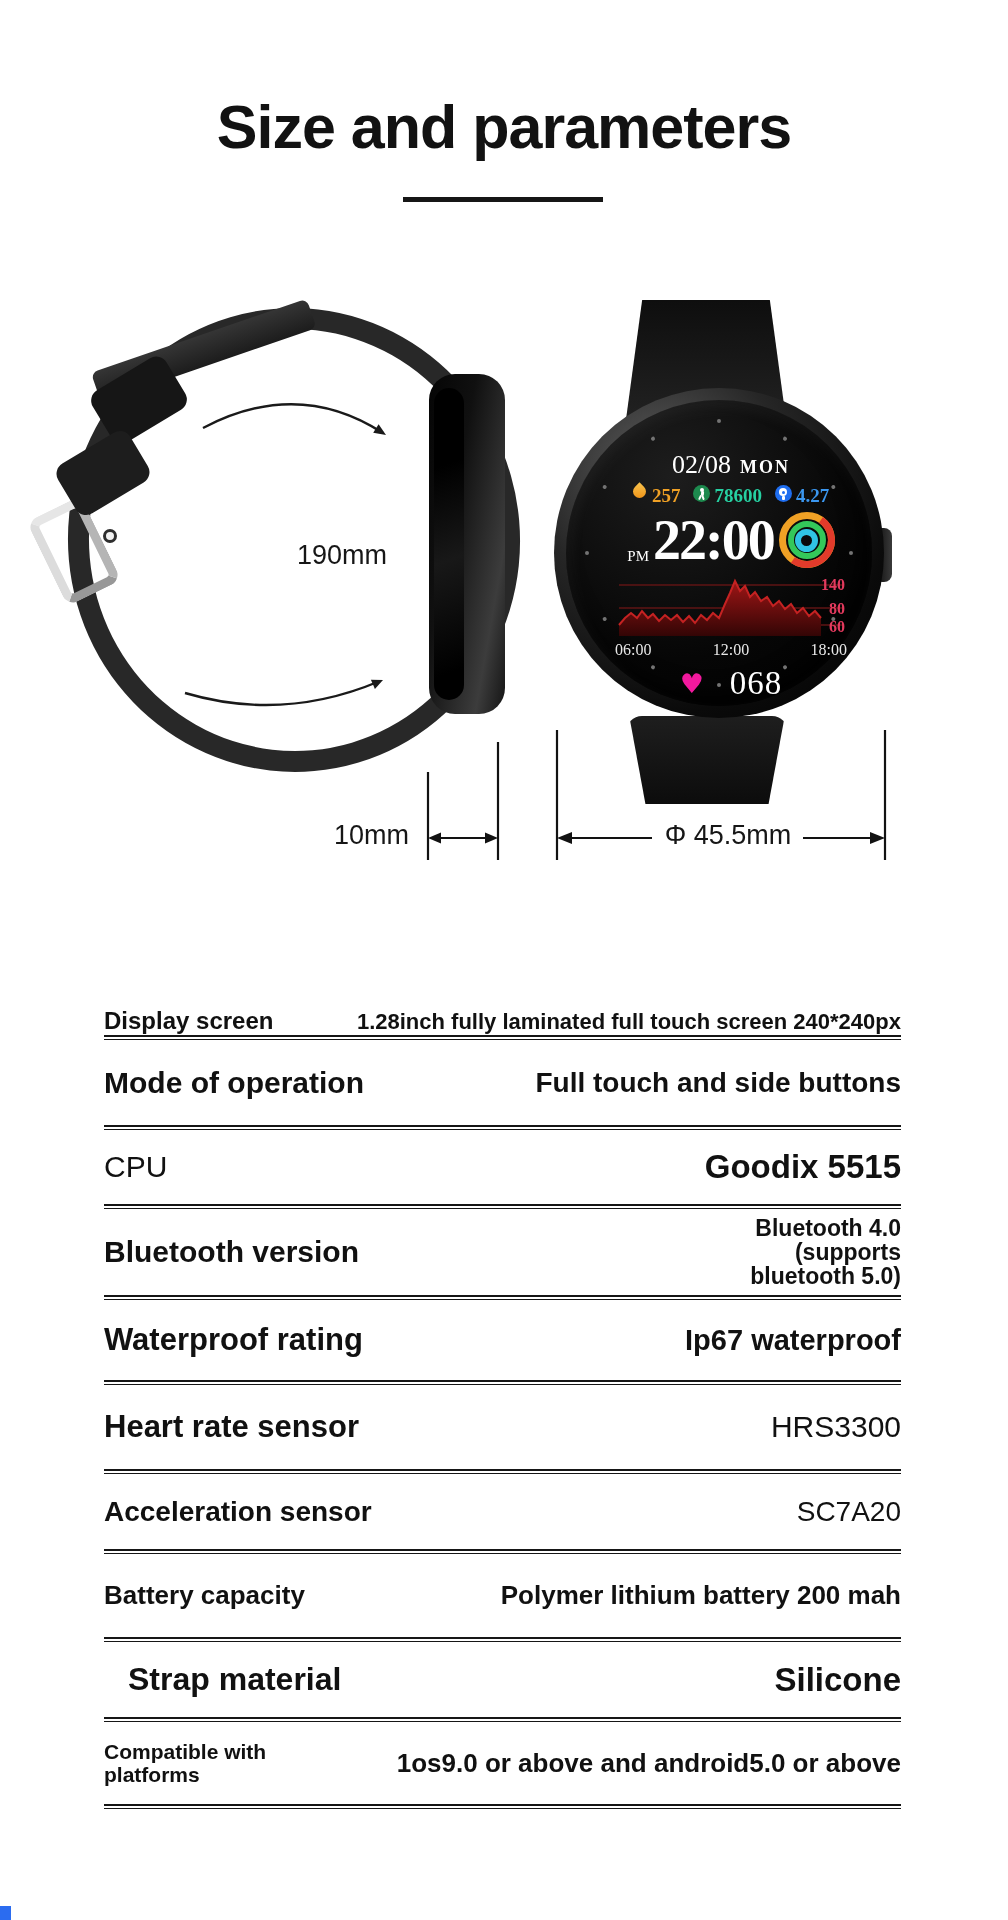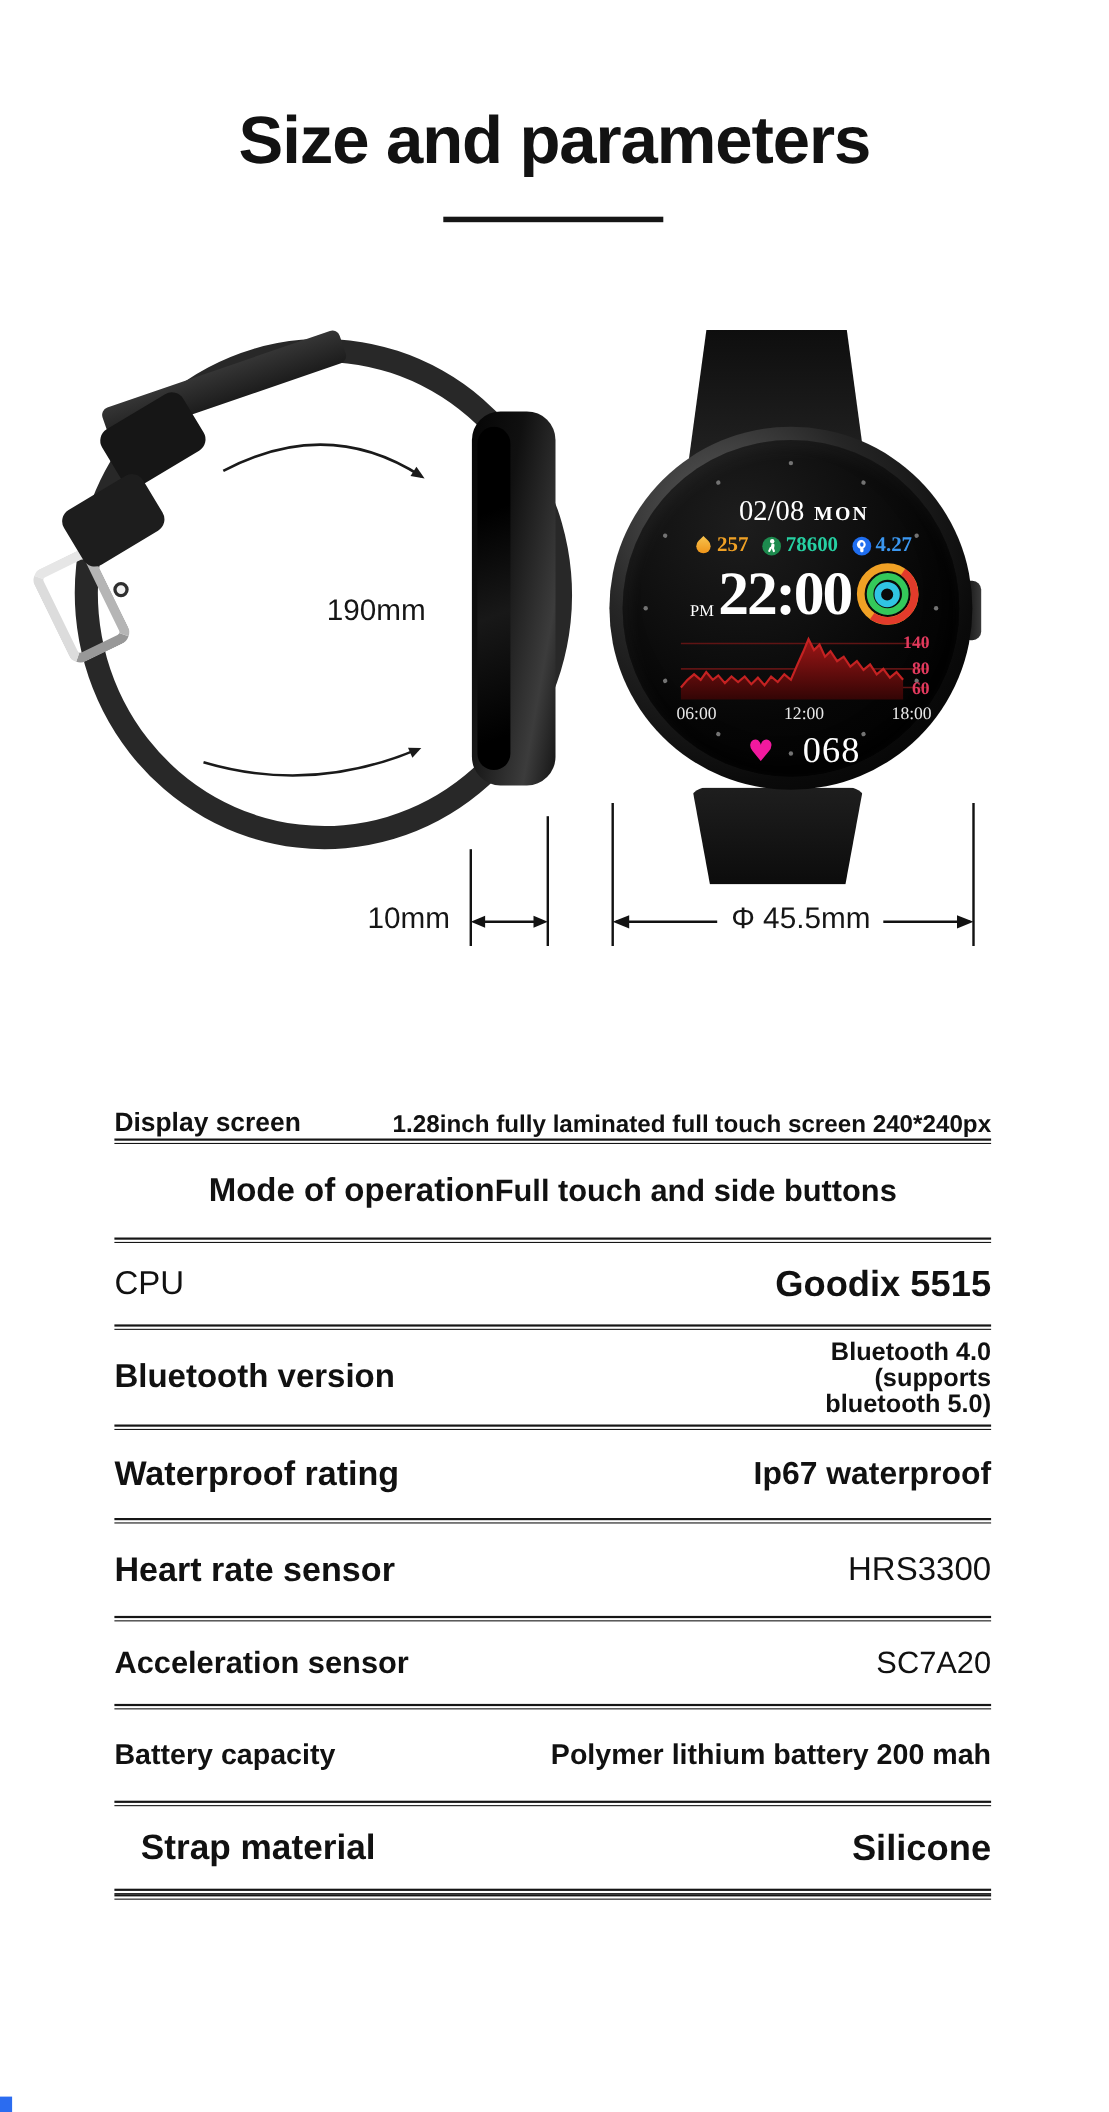"257" .stat { align-items: center -> flex-start }
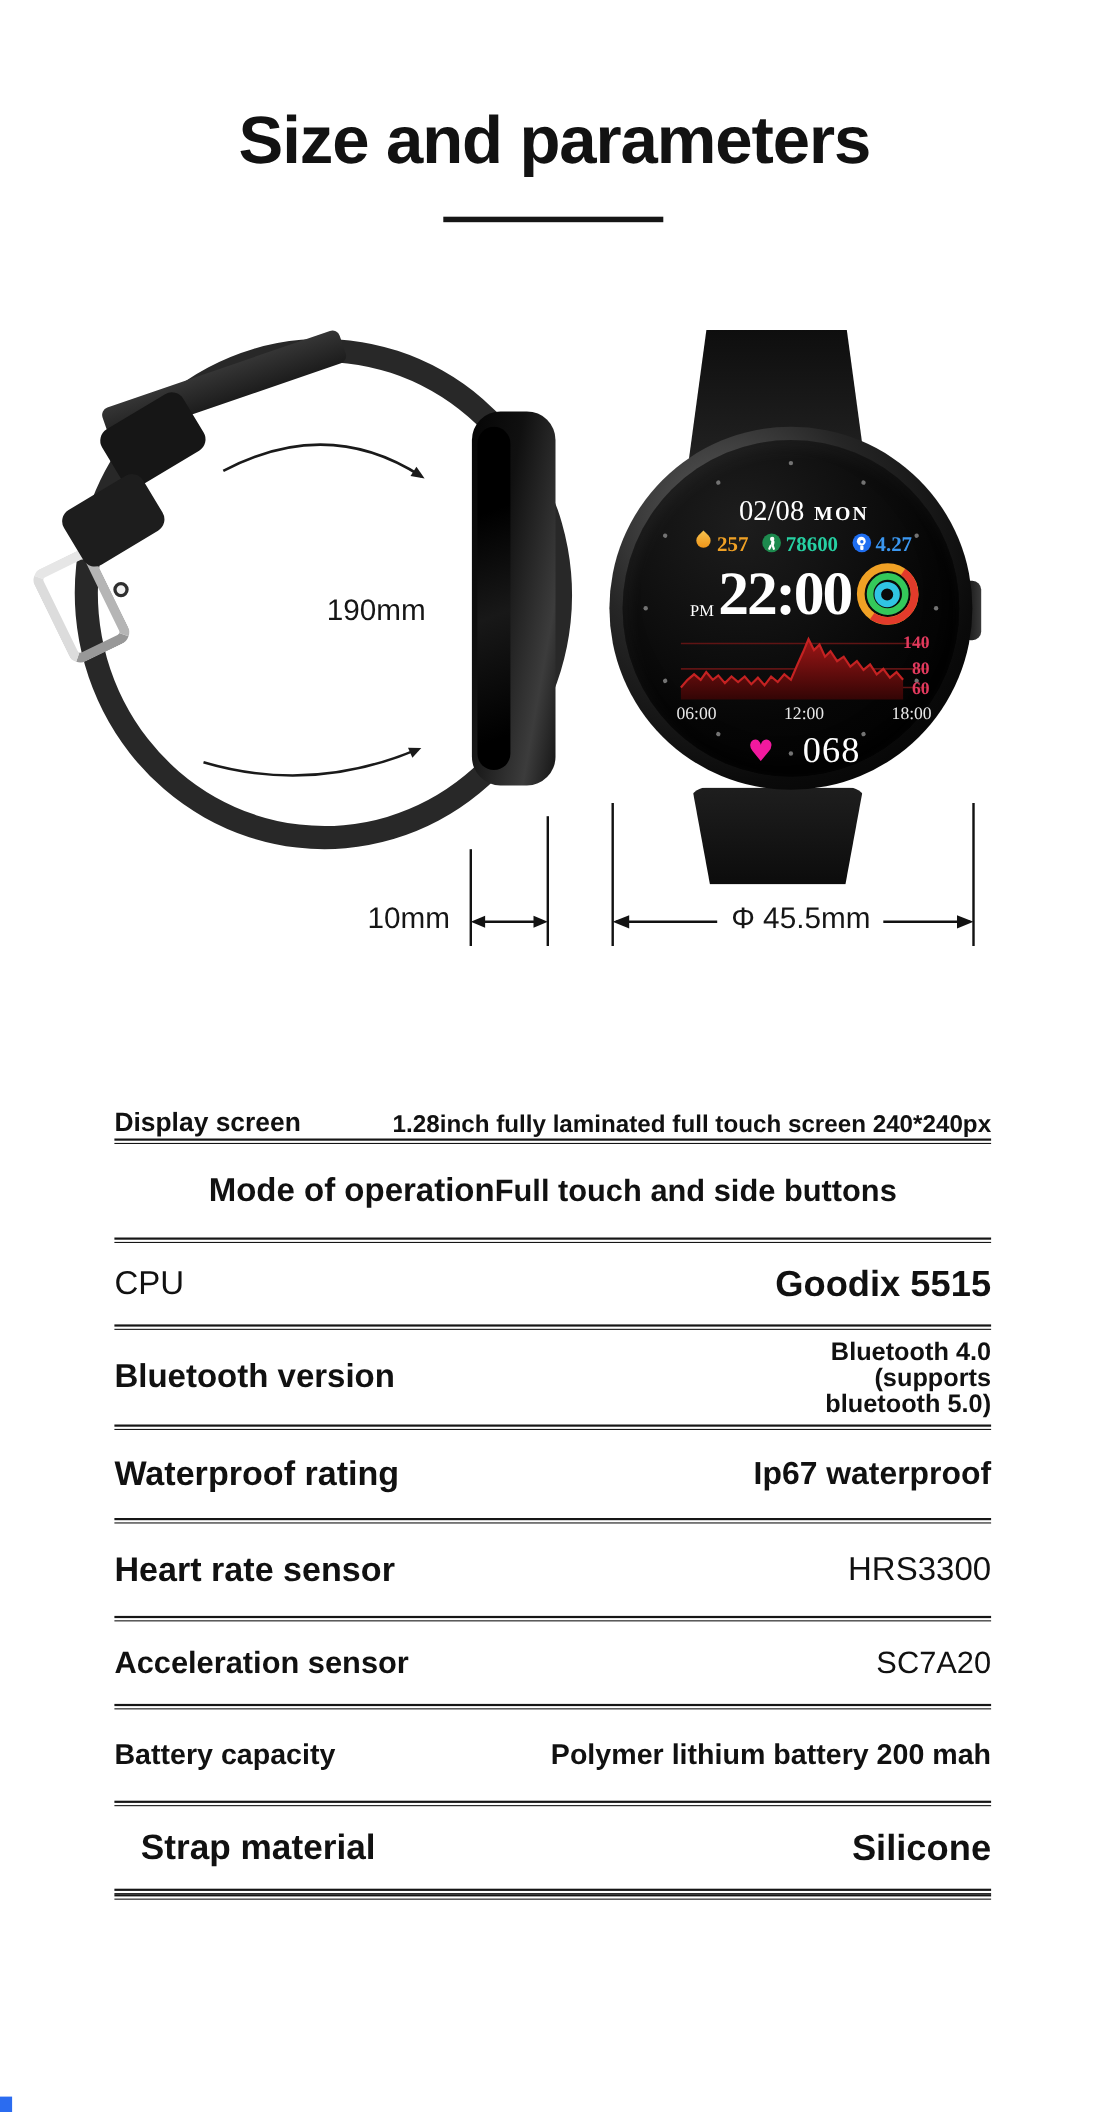"Mode of operation" .r2 { justify-content: center -> none }
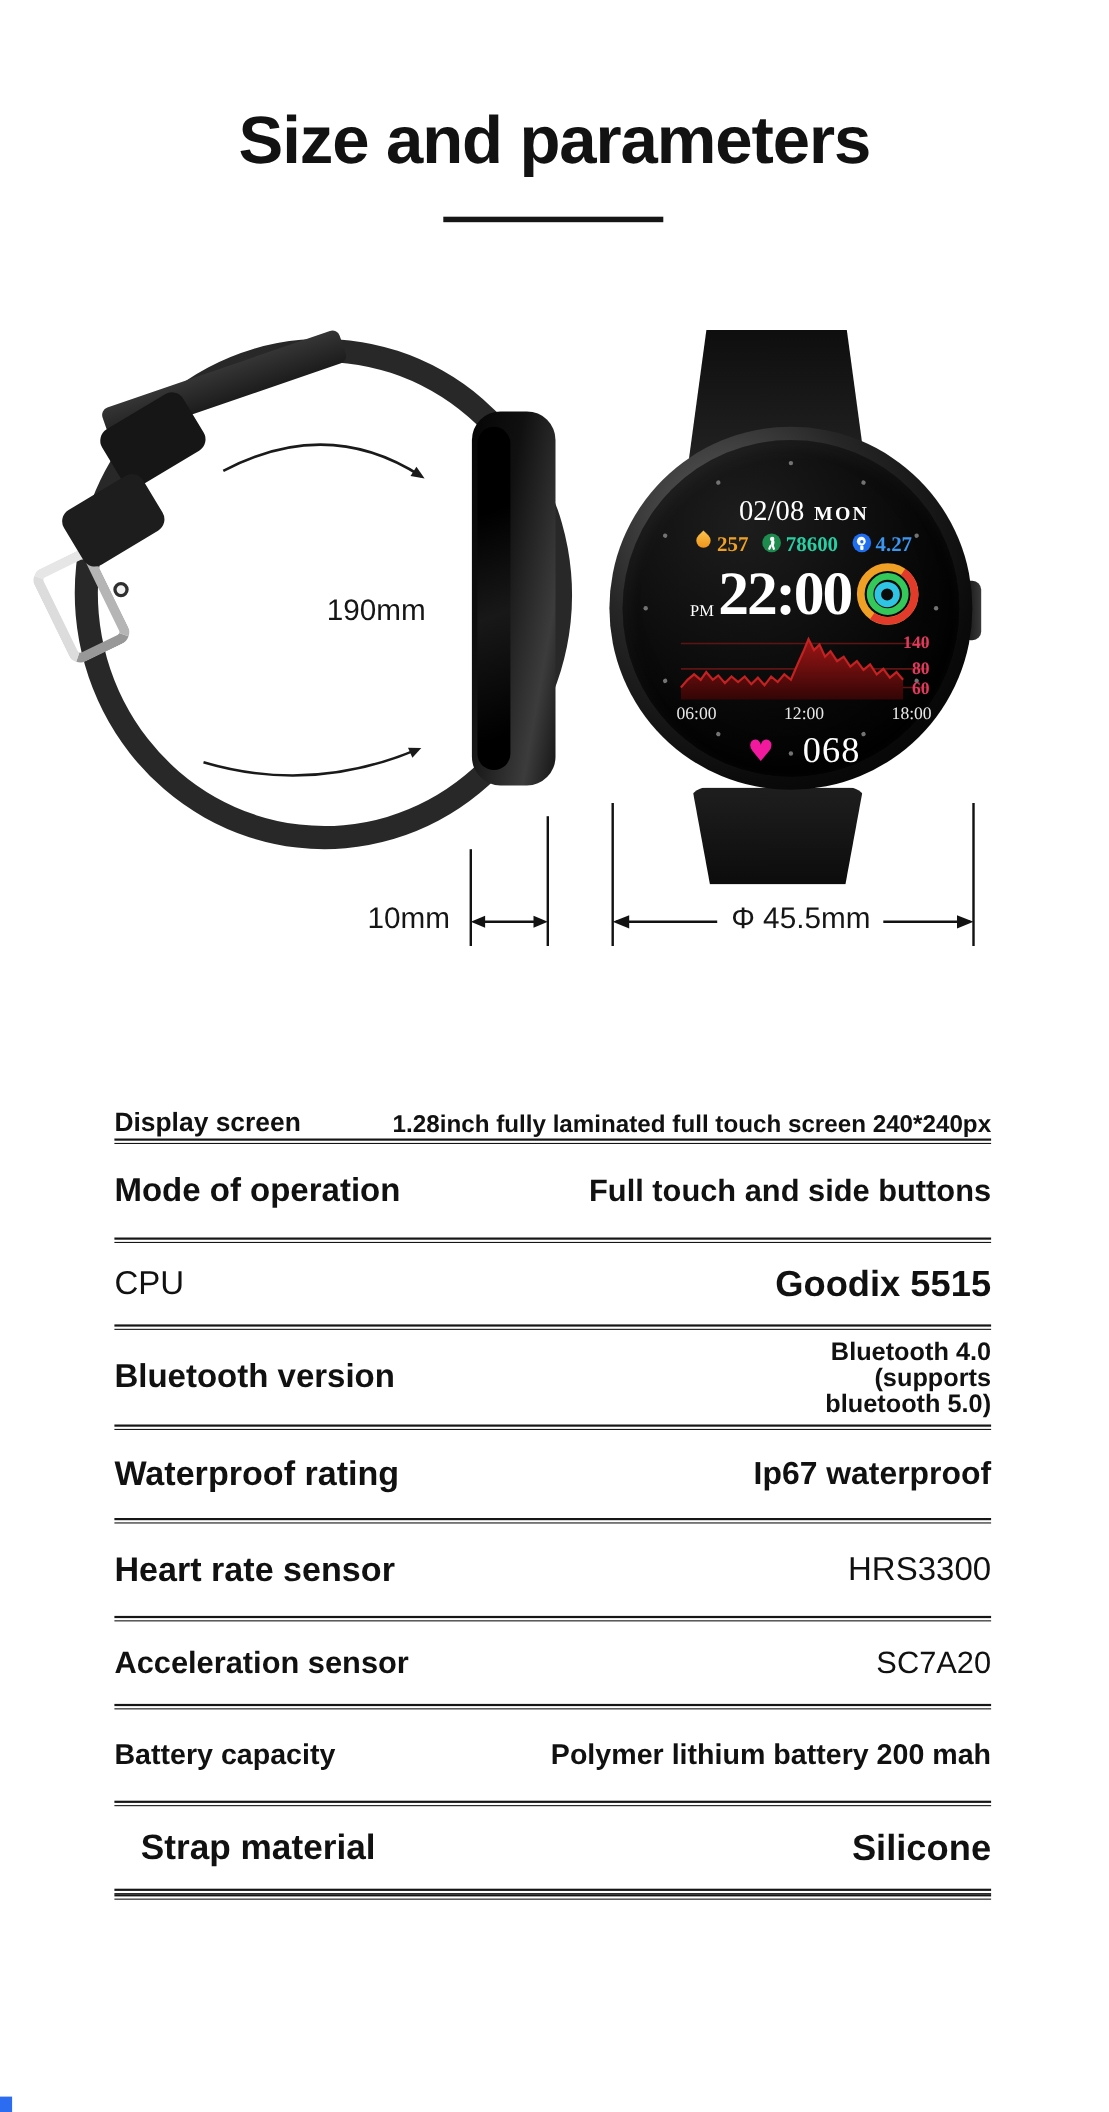"Compatible with platforms" div.srow { html: none -> <div> <span>Compatible with platforms</span> <span>1os9.0 or above and android5.0 or above</span> </div> }
